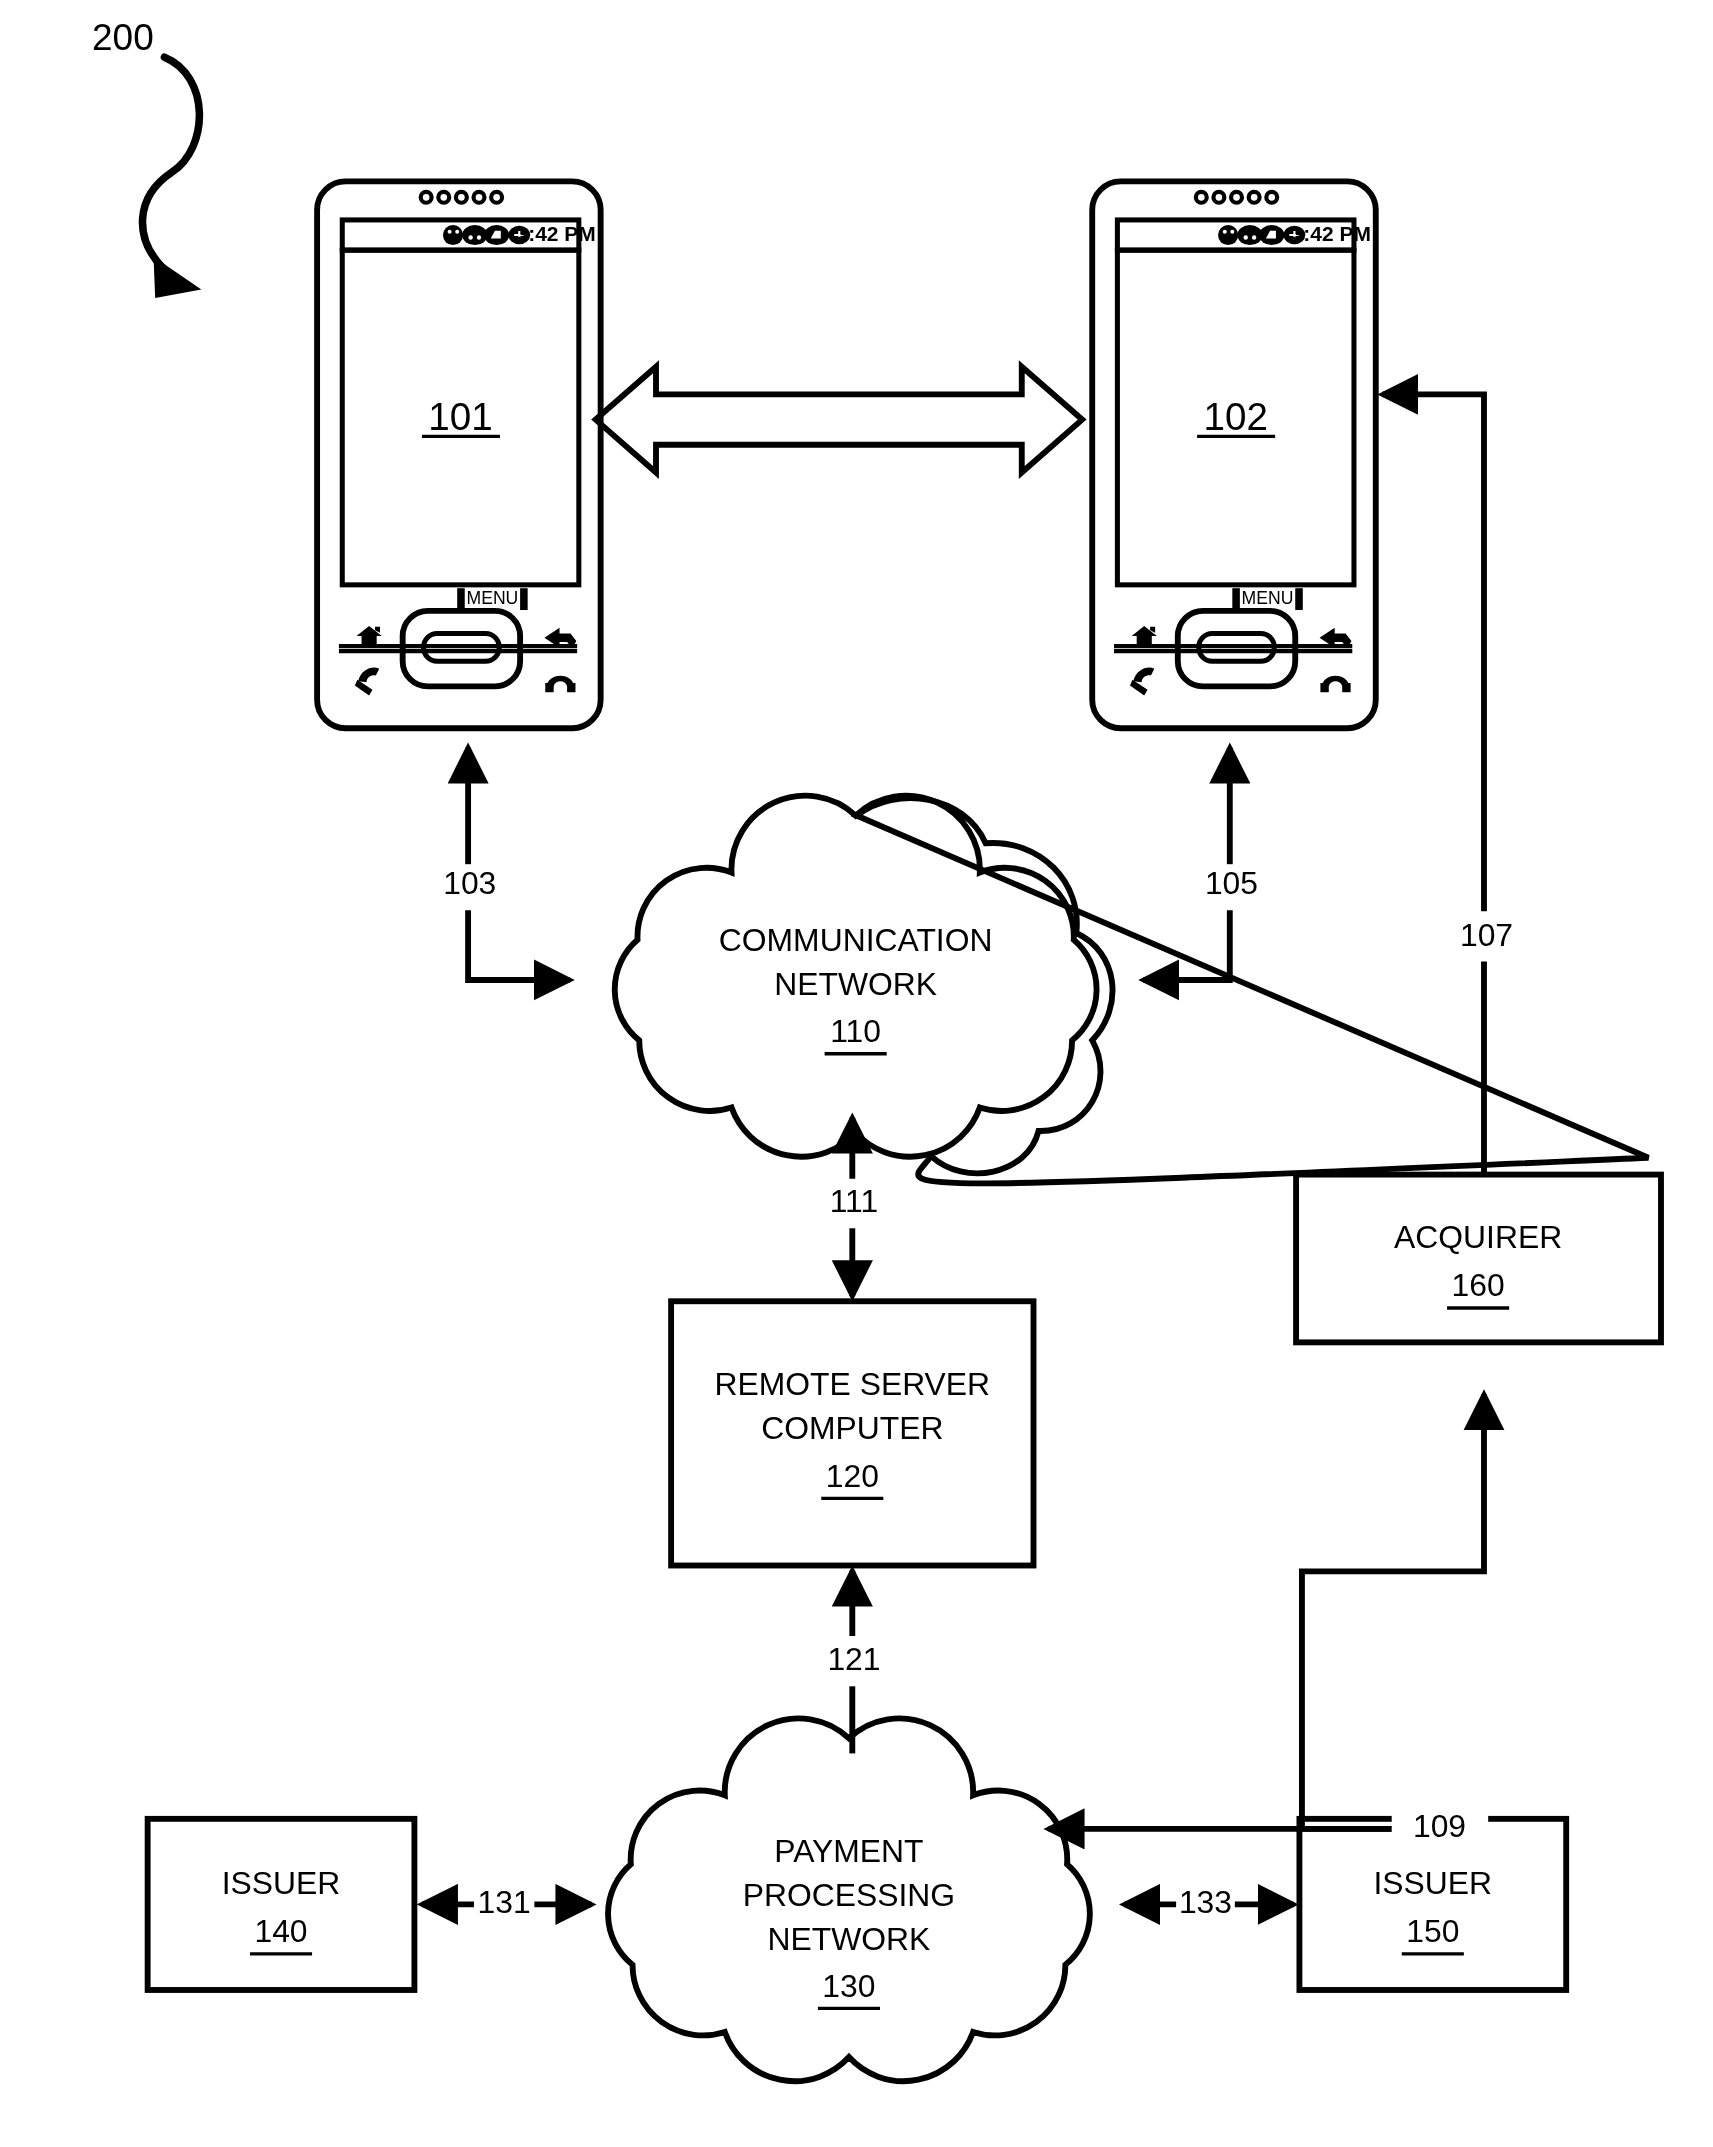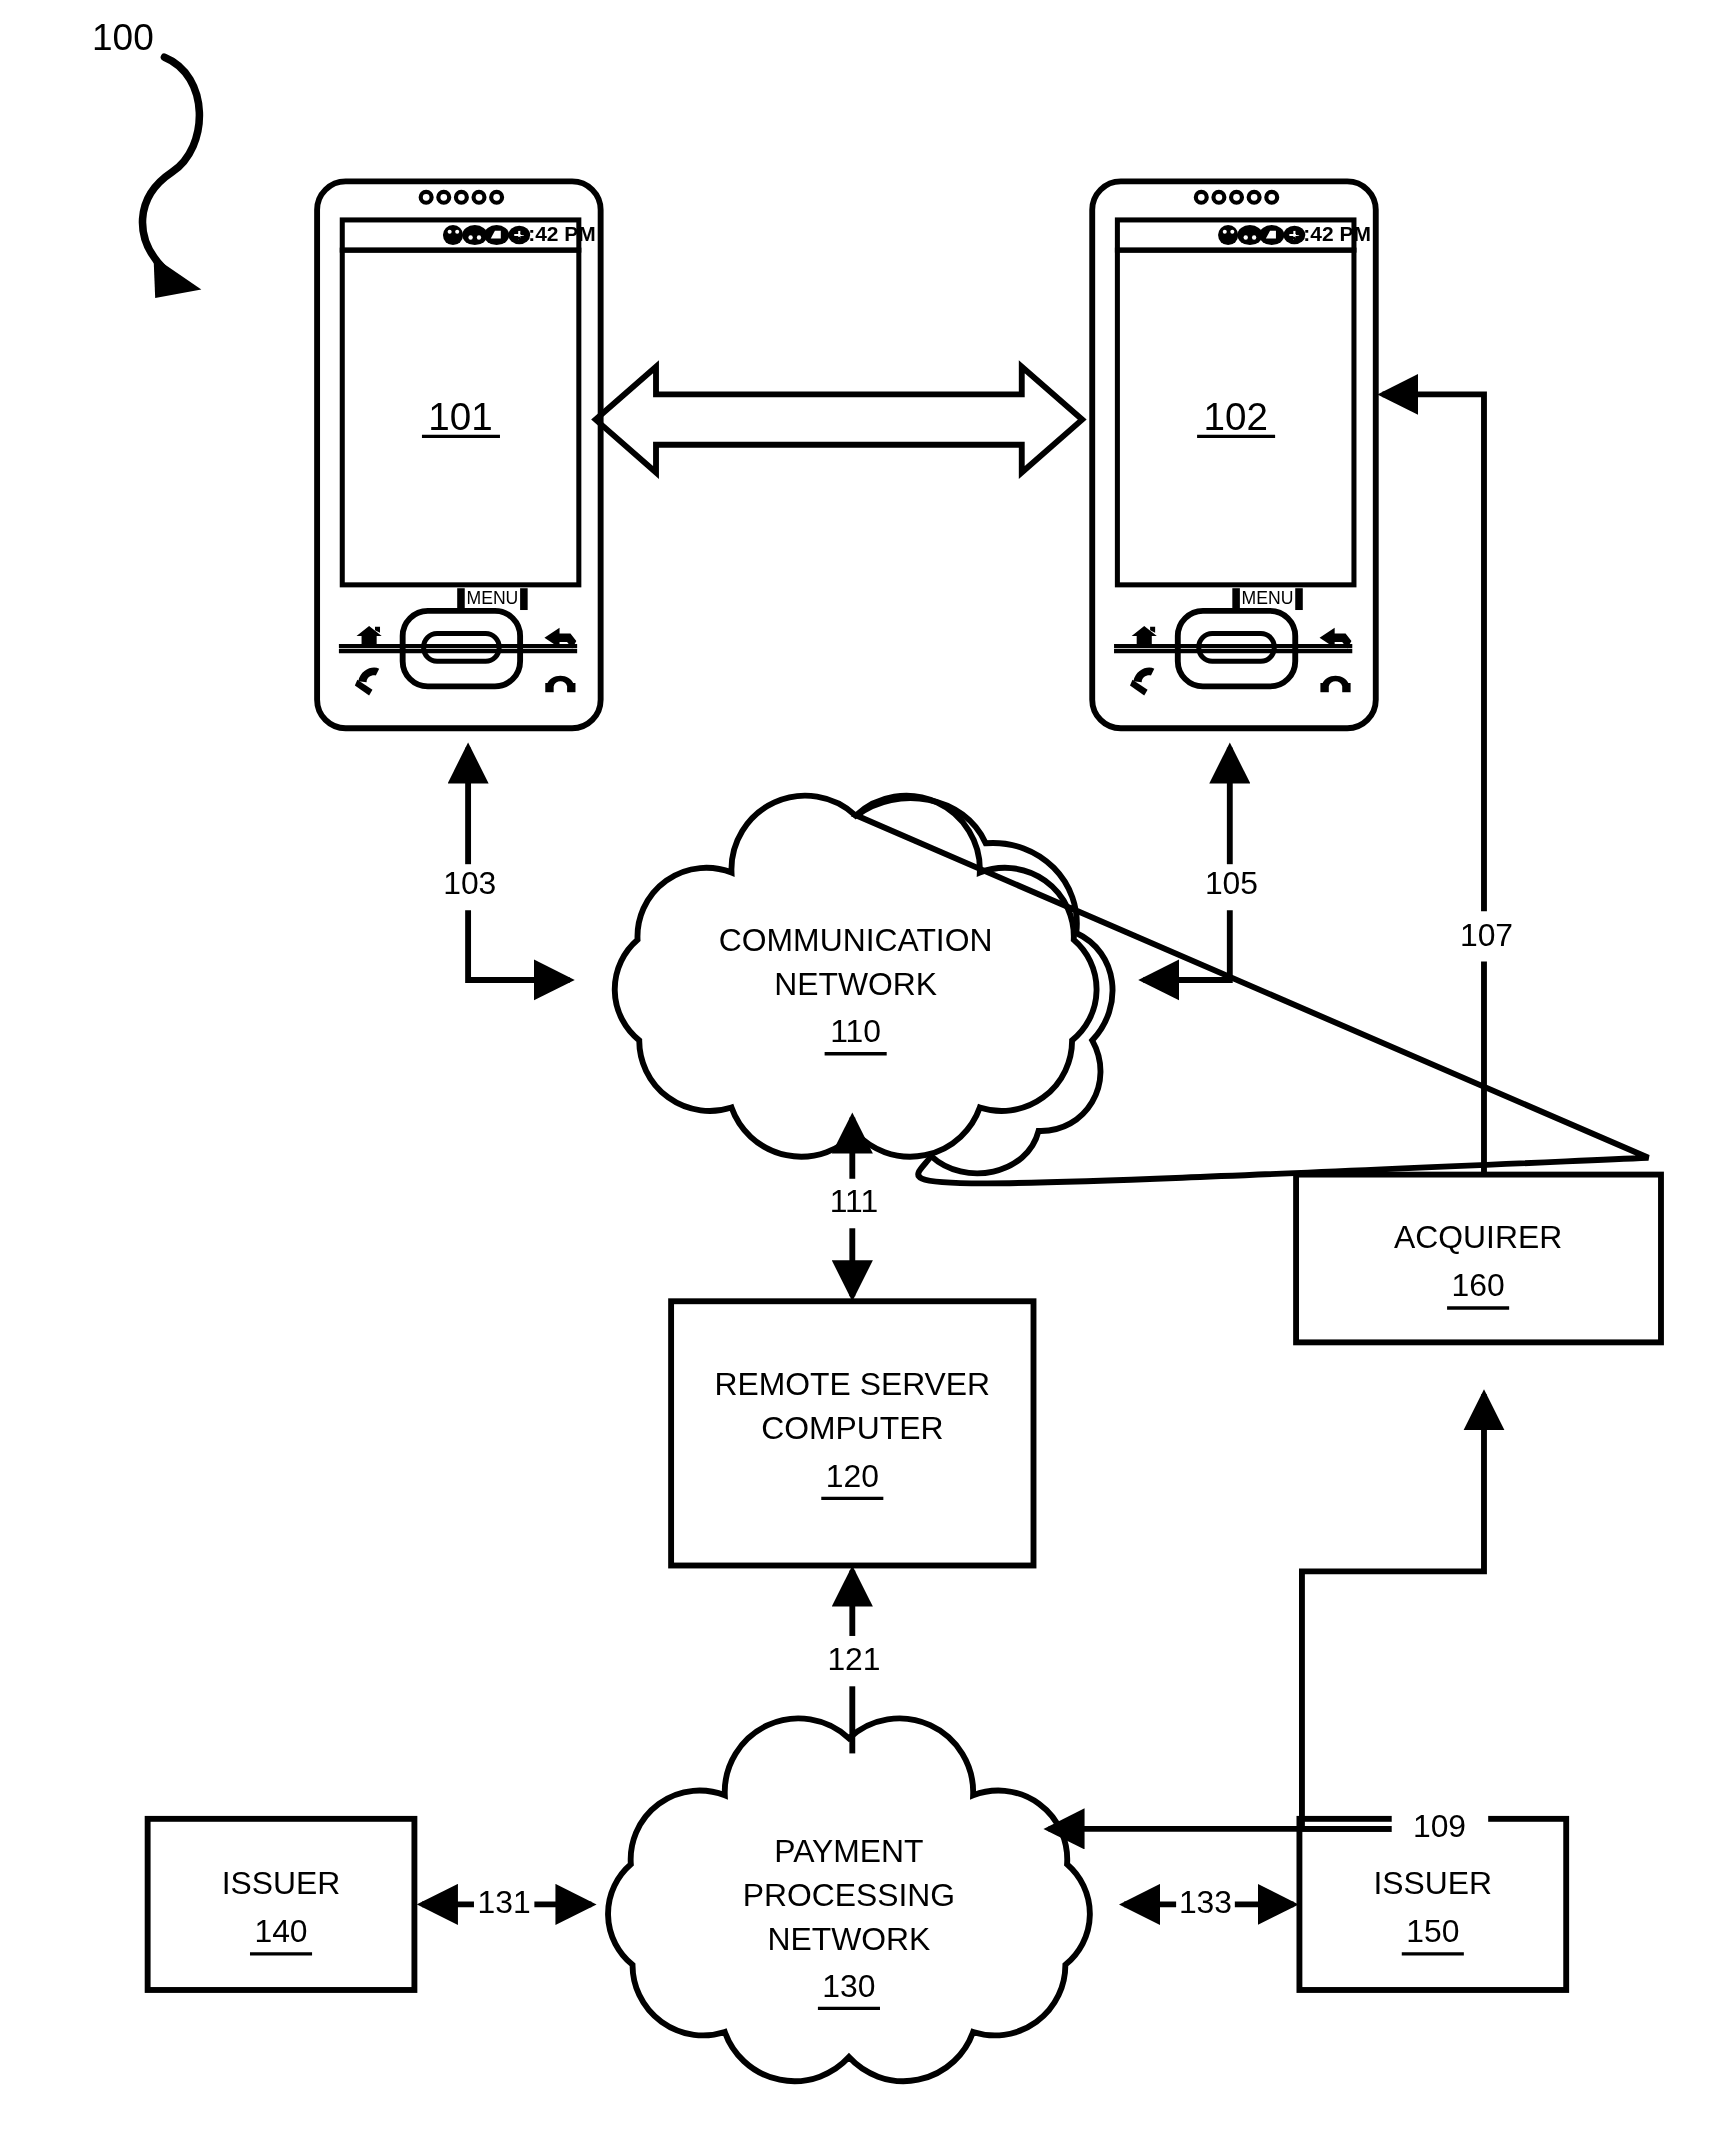"100" div { text: 100 -> 200 }
